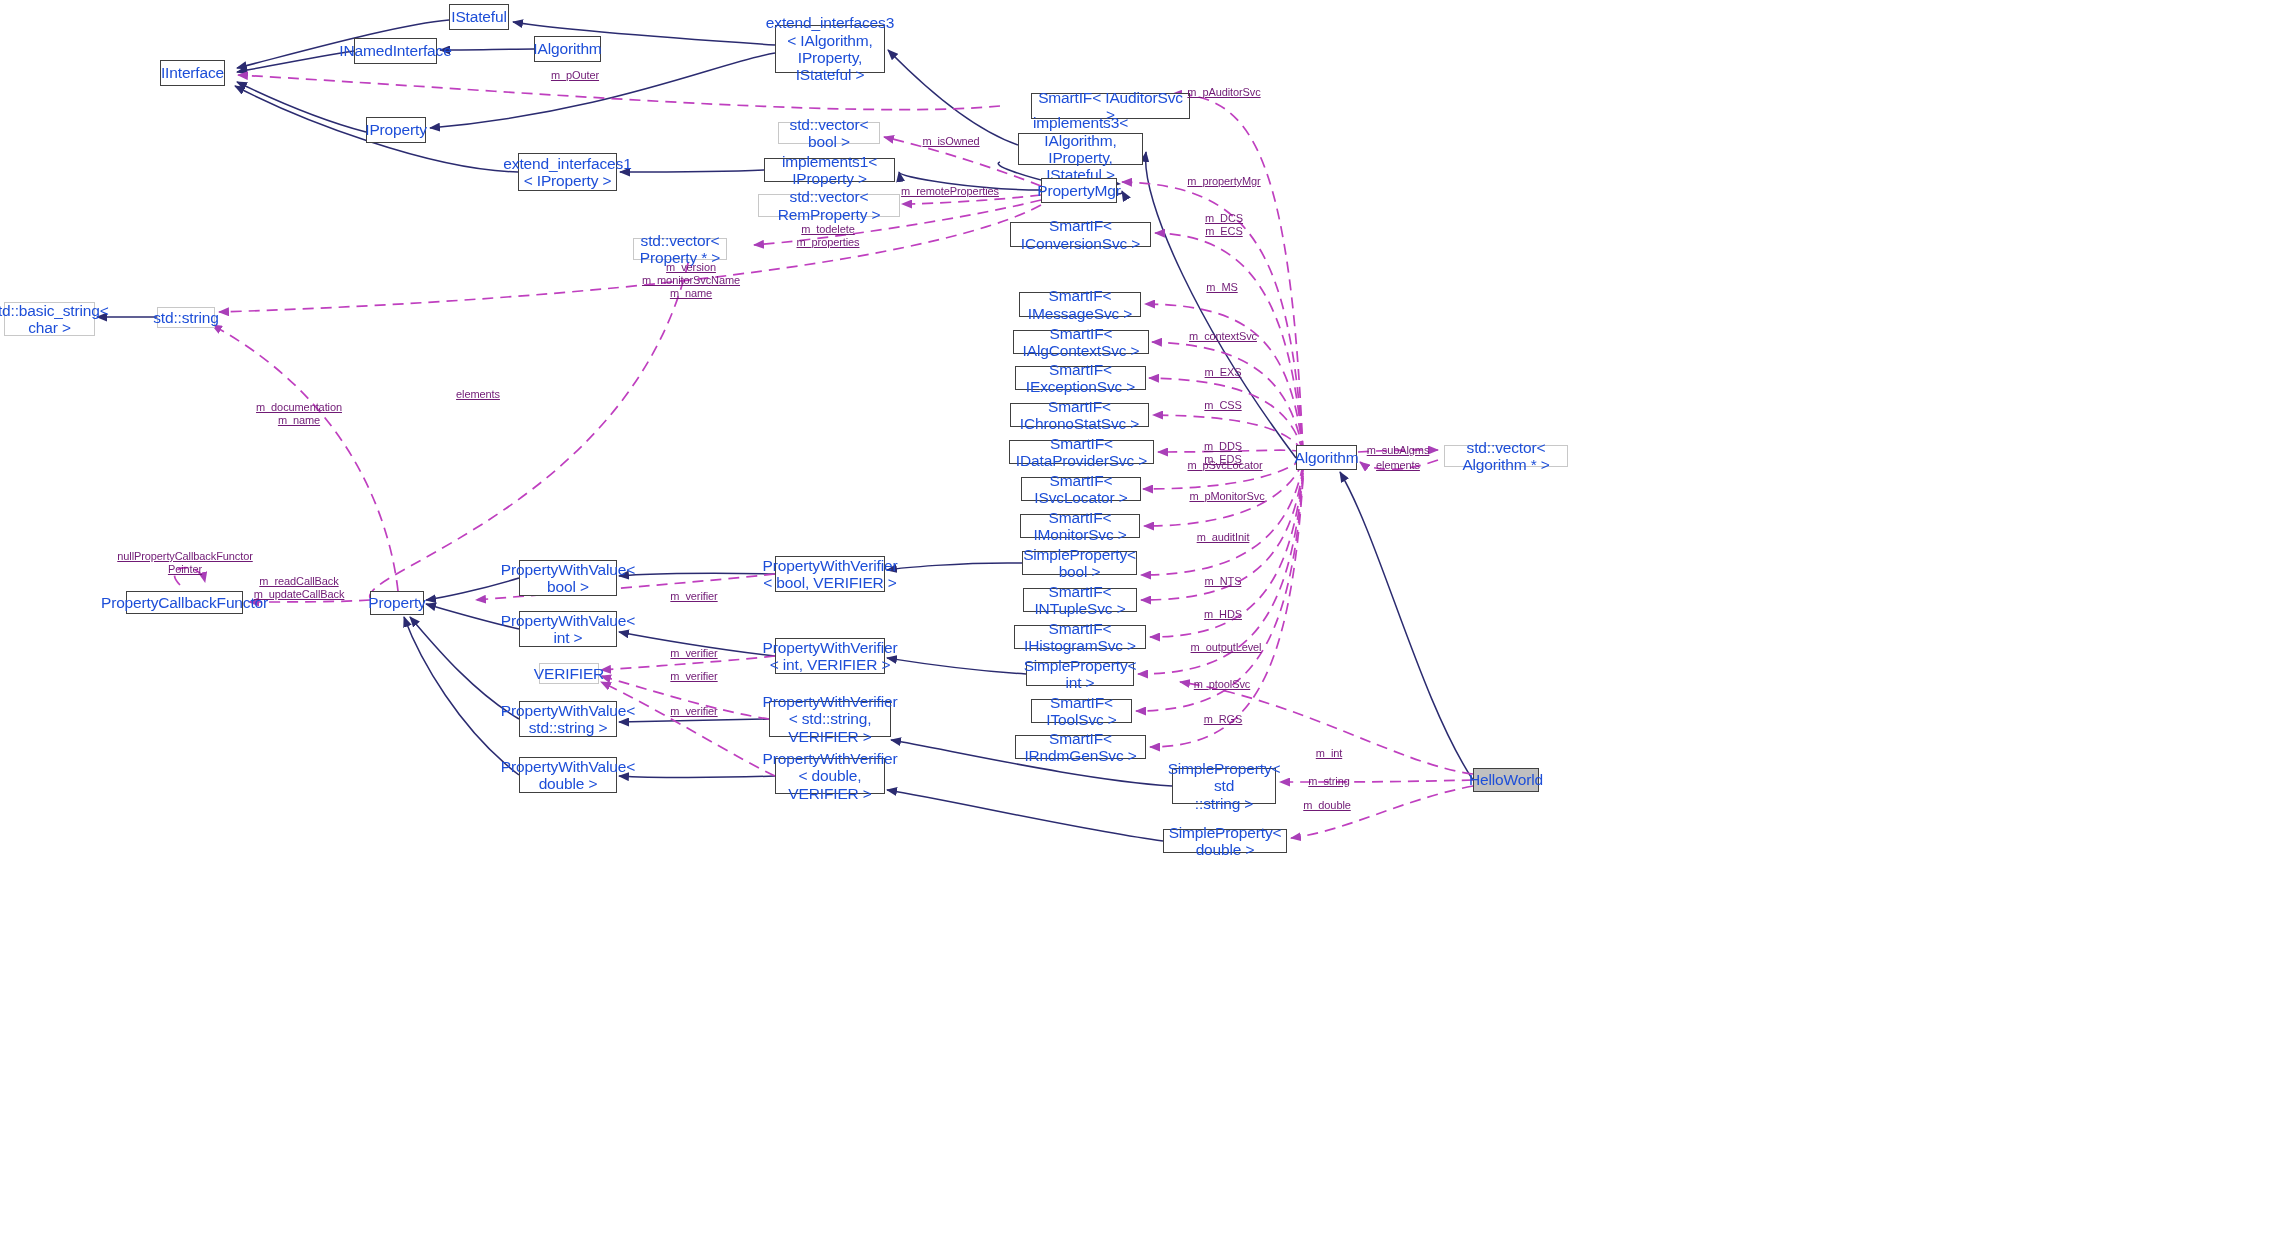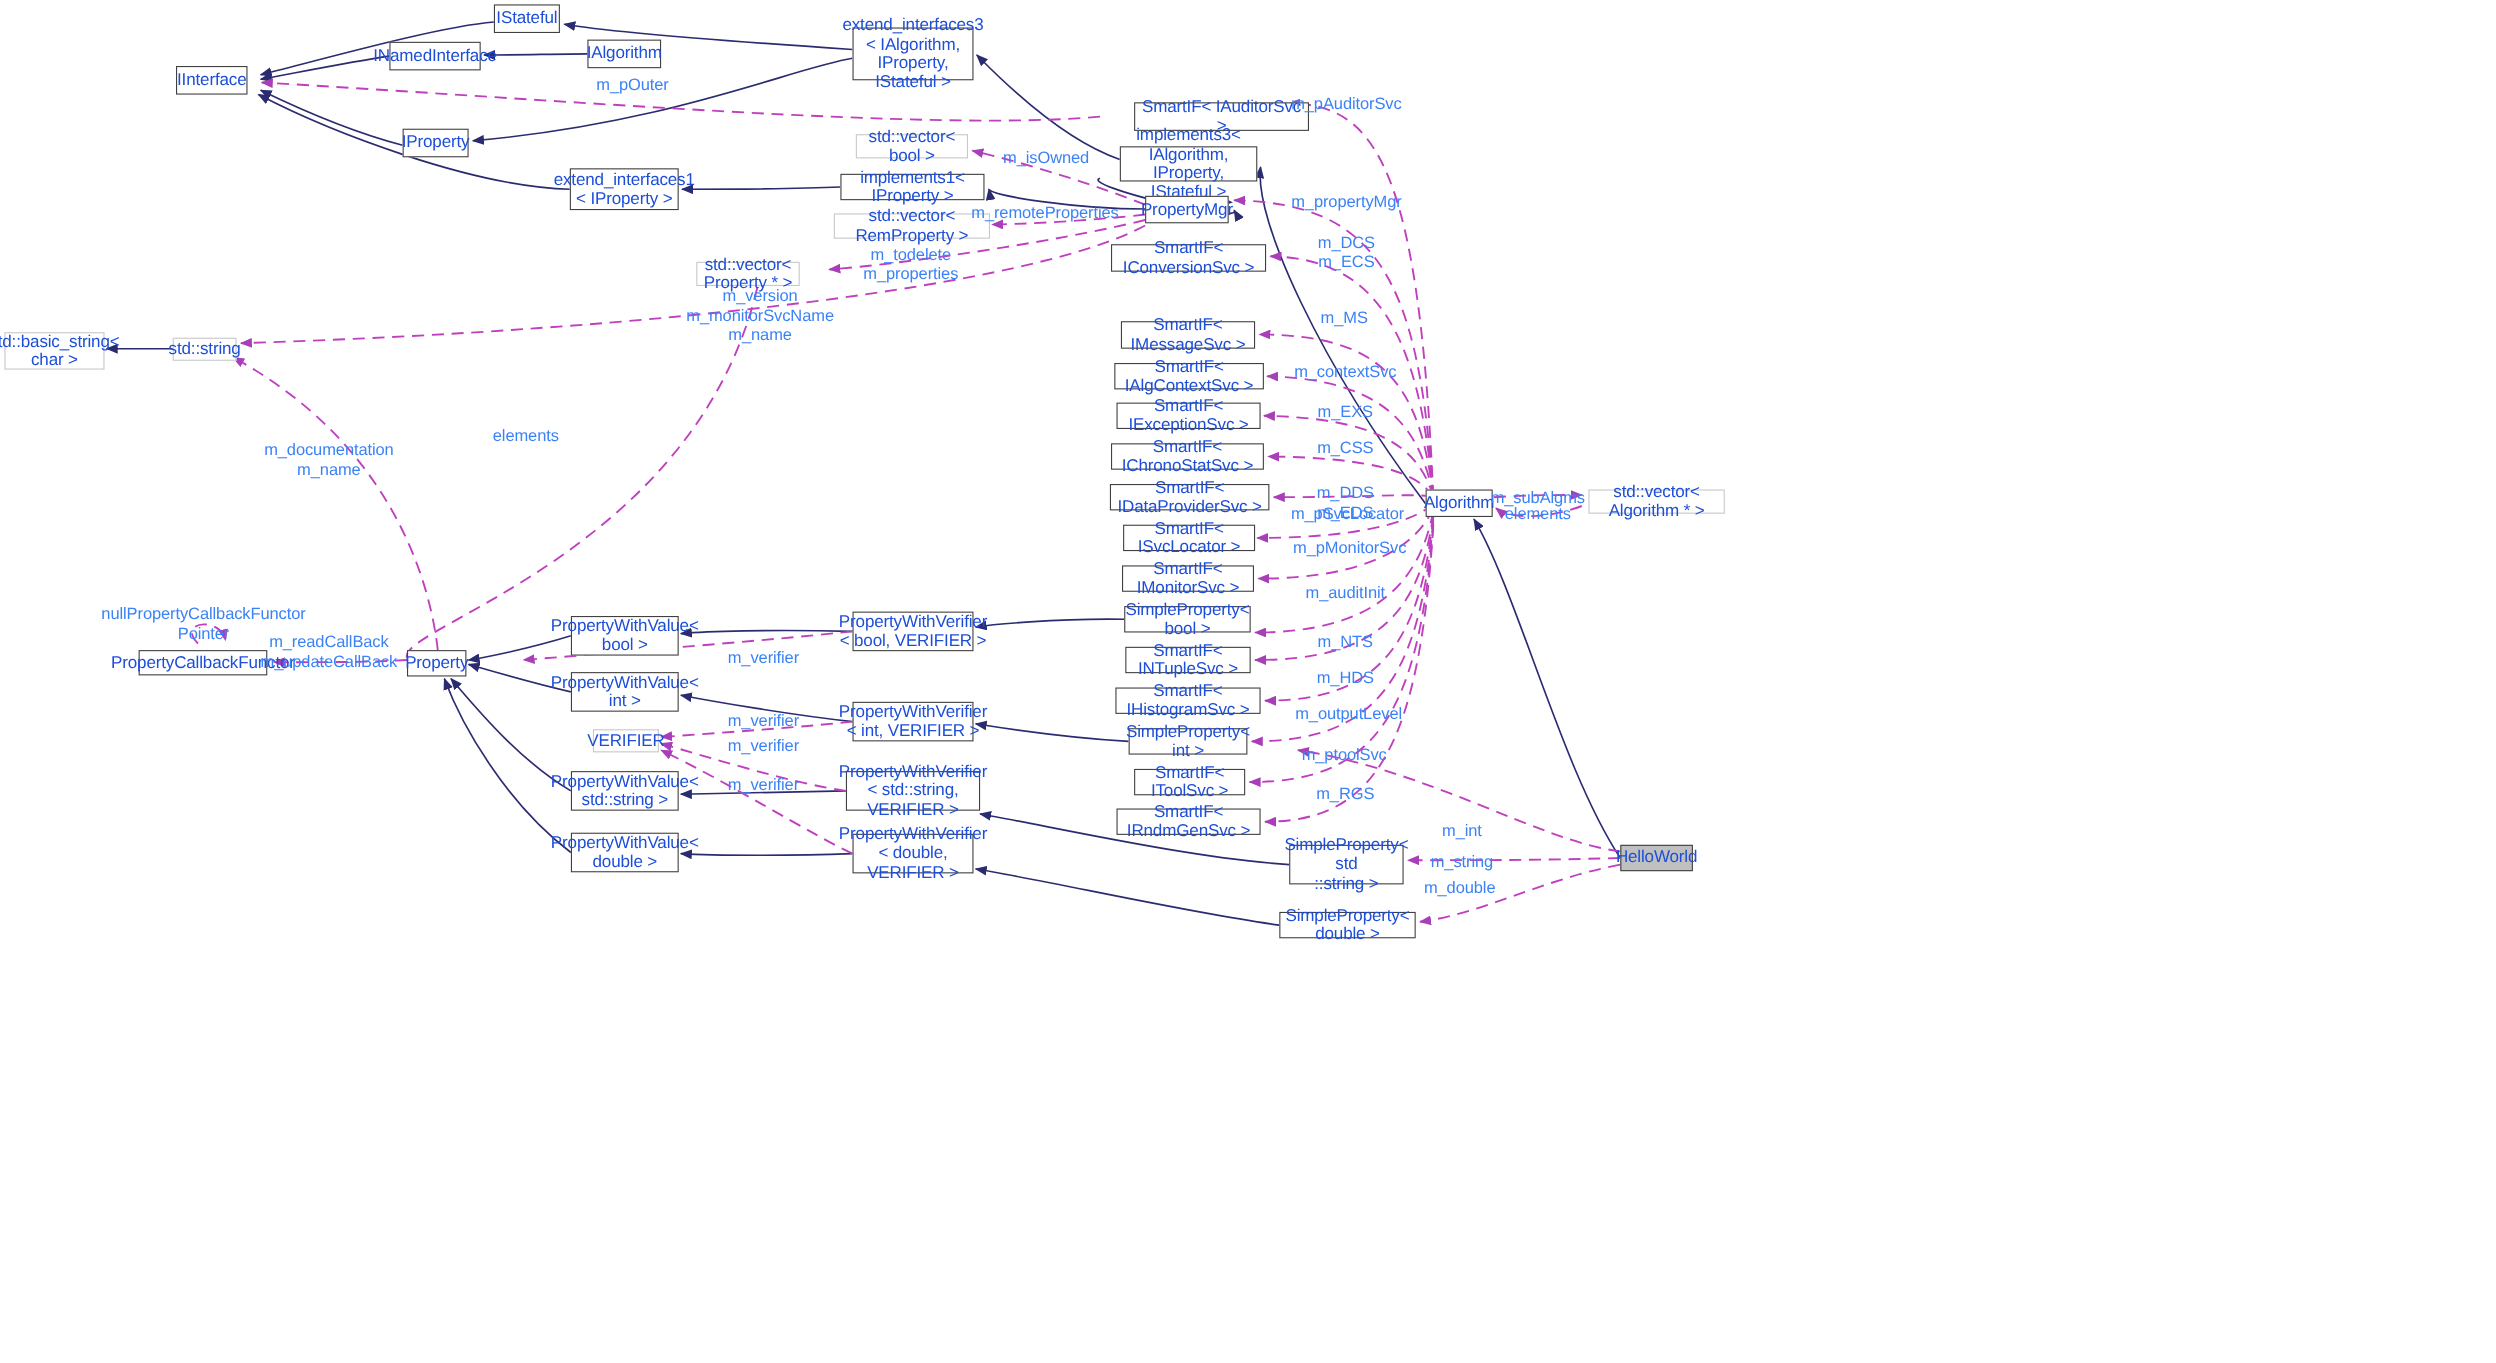"m_pOuter" .edge-label { color: #3b82f6 -> #701a75; font-size: 15px -> 11px; text-decoration: none -> underline }
